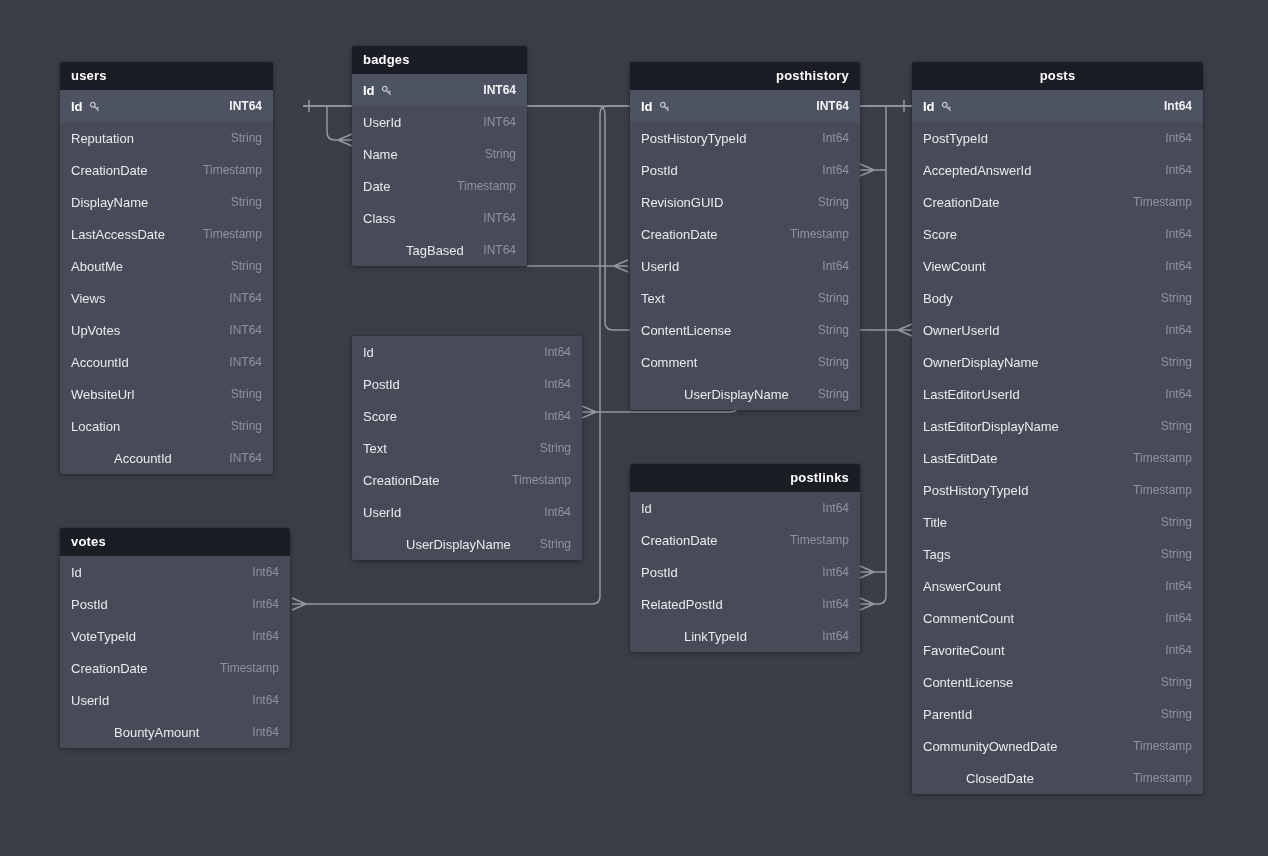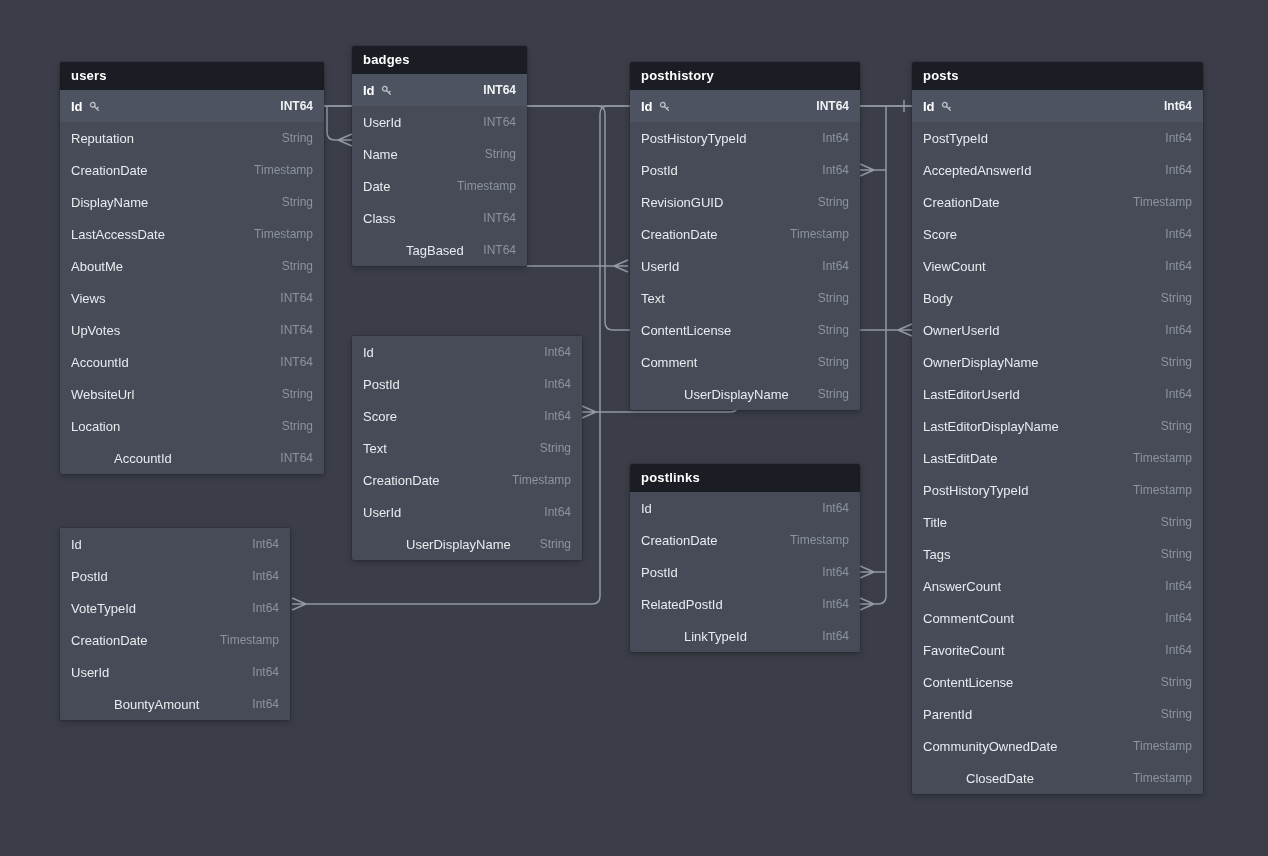"users" div.table { width: 264px -> 213px }
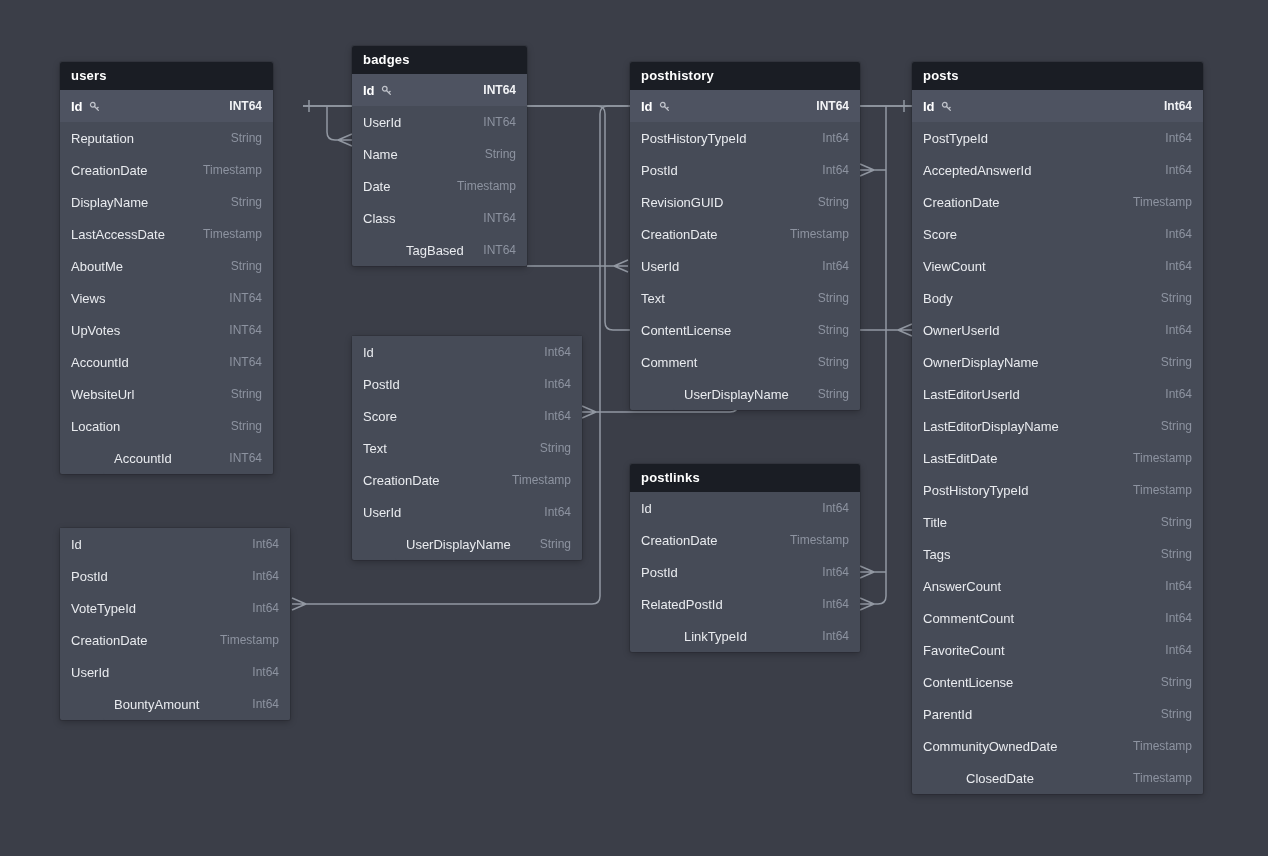"posthistory" div.table { text-align: none -> right }
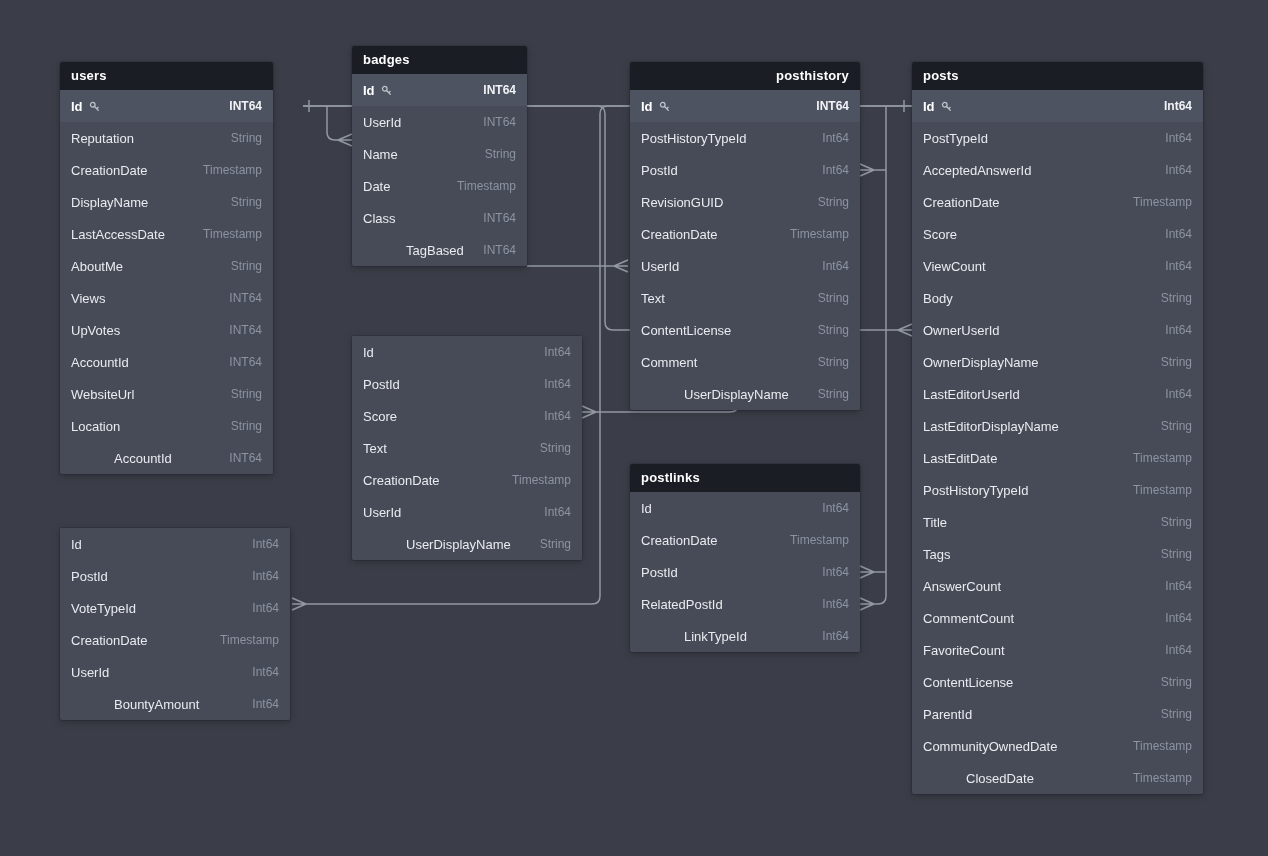"posts" div.table { text-align: none -> center }
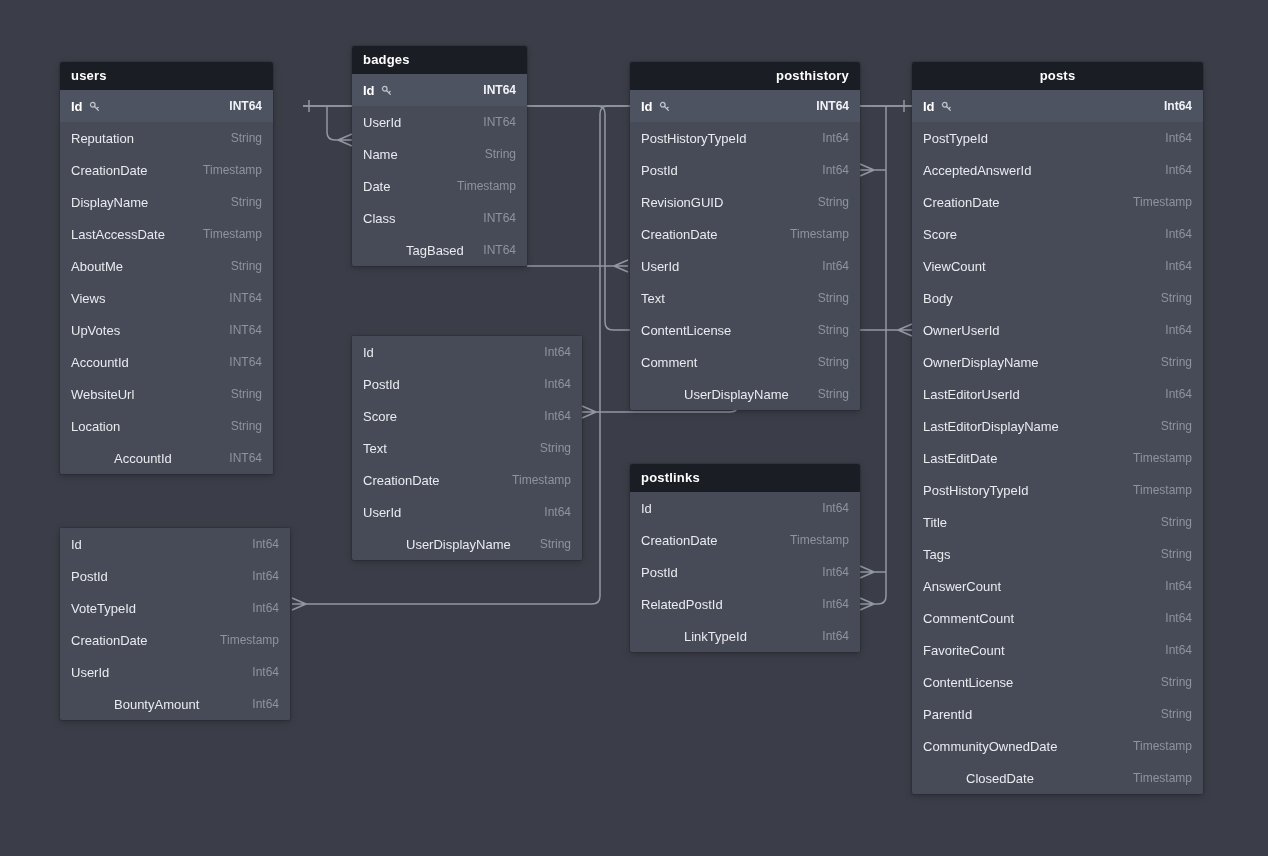"postlinks" div.table { text-align: none -> right }
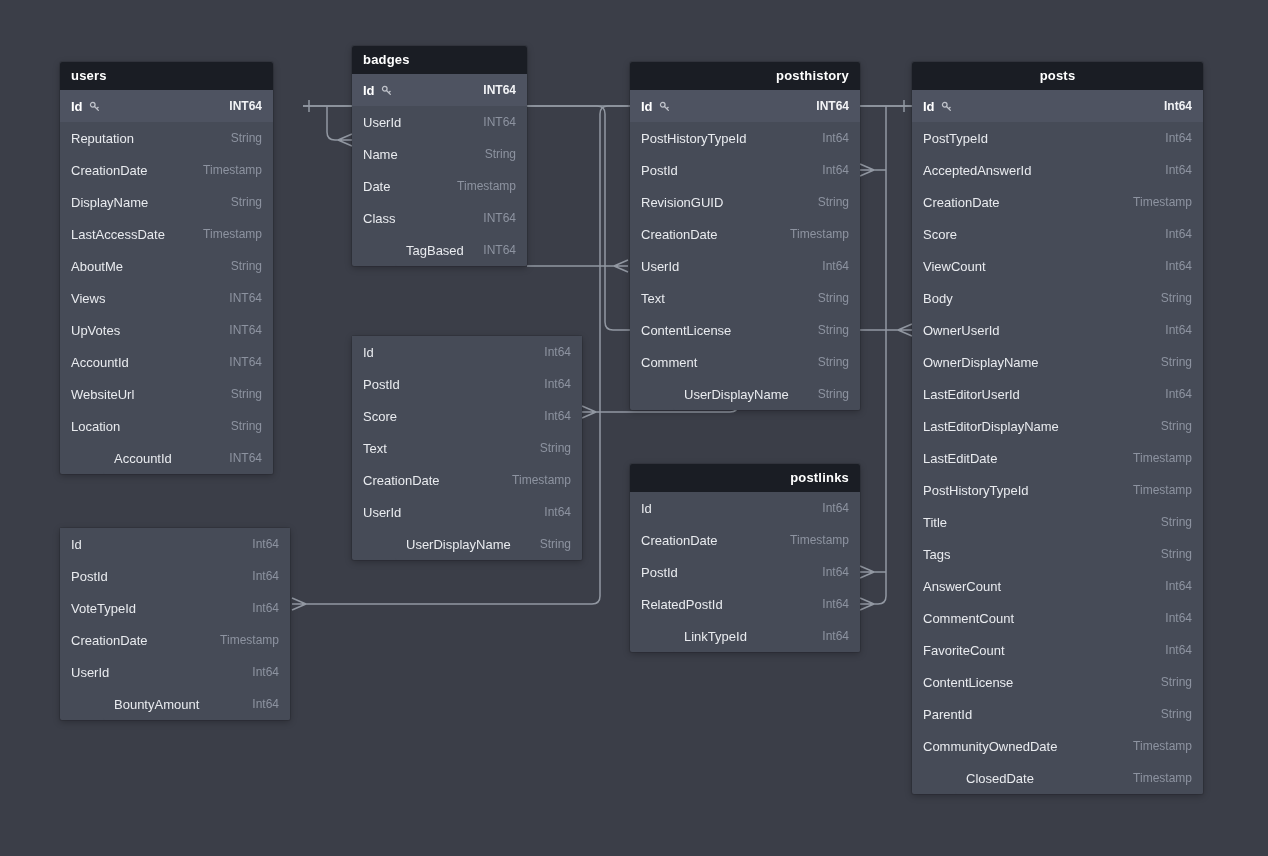"votes" div.thead { html: none -> <div>votes</div> }
